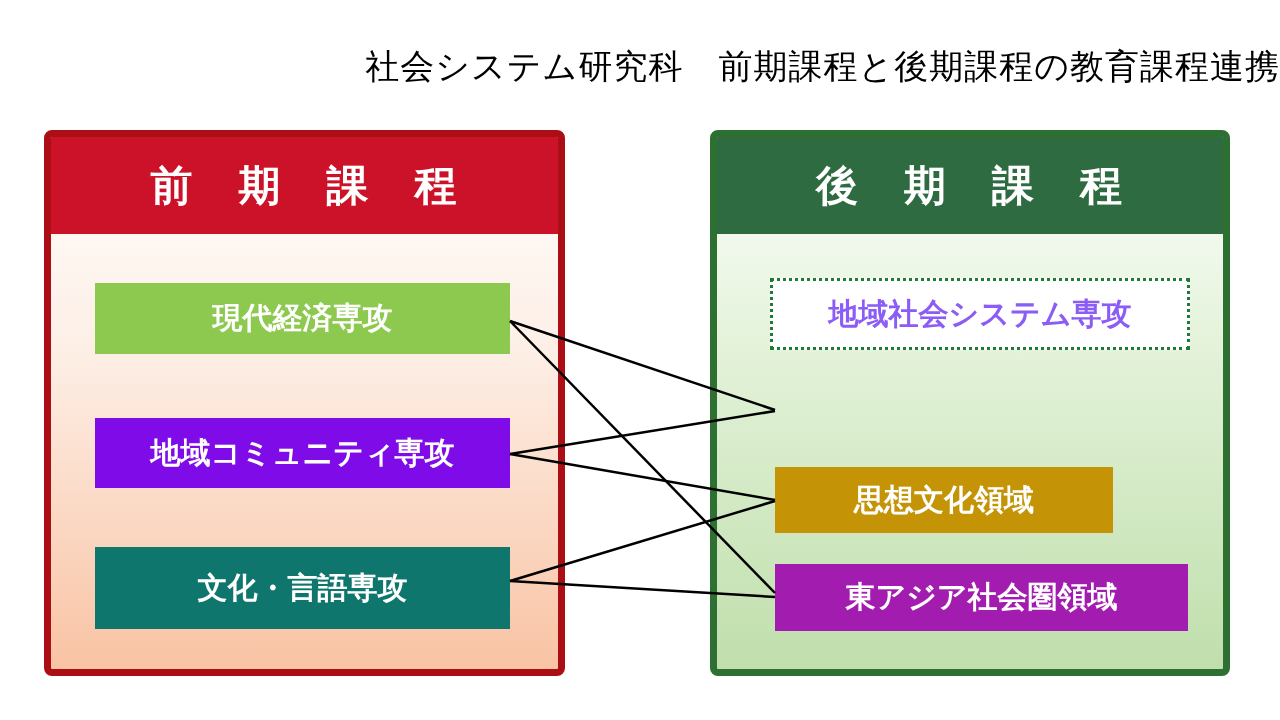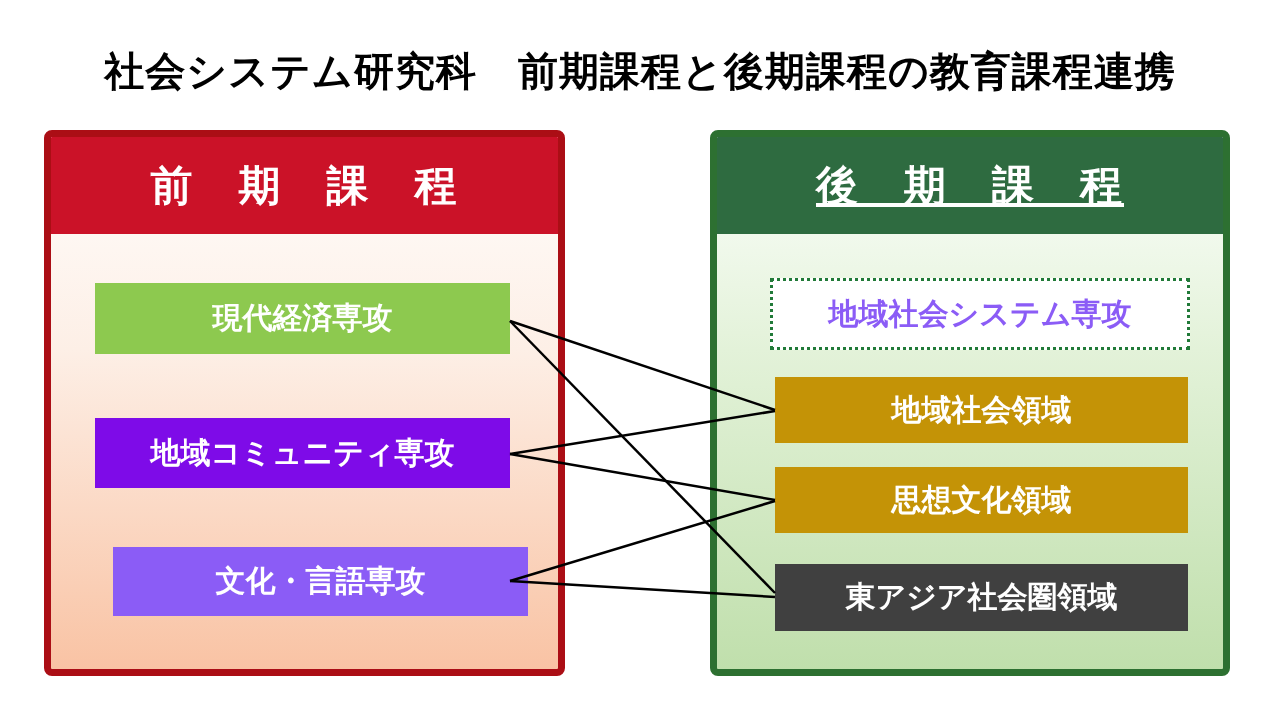"社会システム研究科 前期課程と後期課程の教育課程連携" .title { font-size: 40px -> 34px; font-weight: bold -> normal; text-align: center -> right }
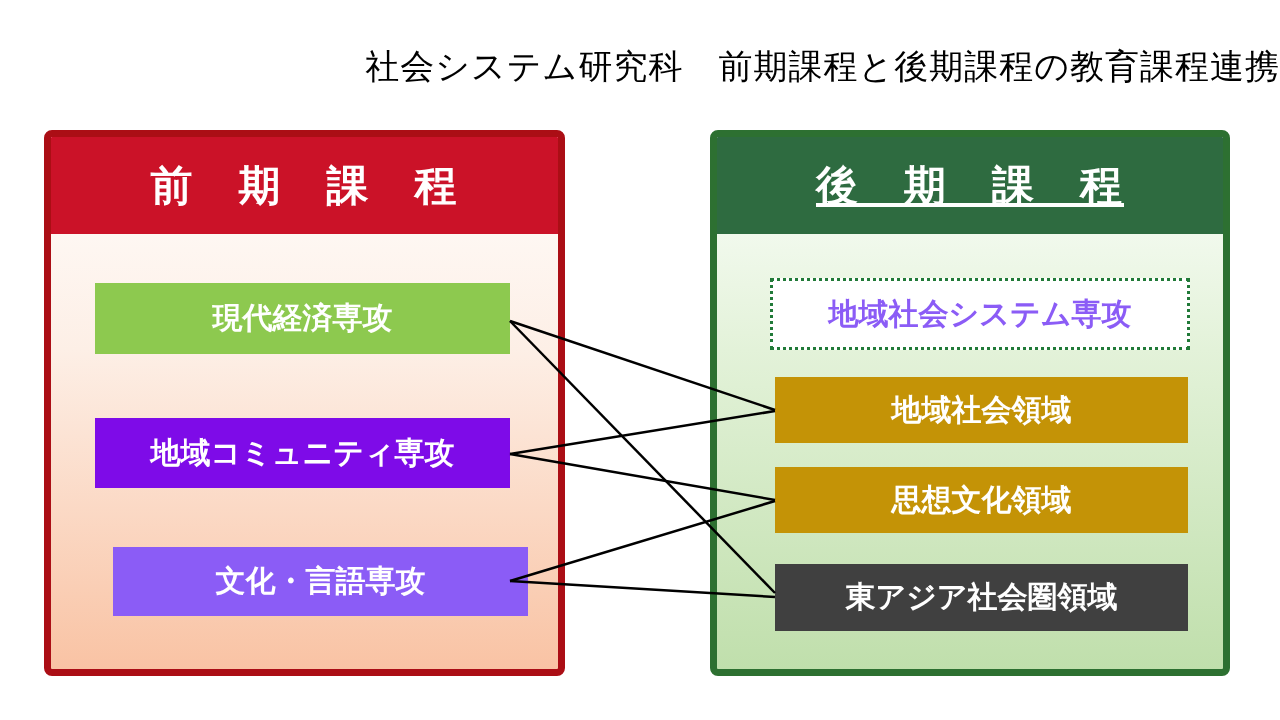"後 期 課 程" .panel-right .panel-header { text-decoration: underline -> none }
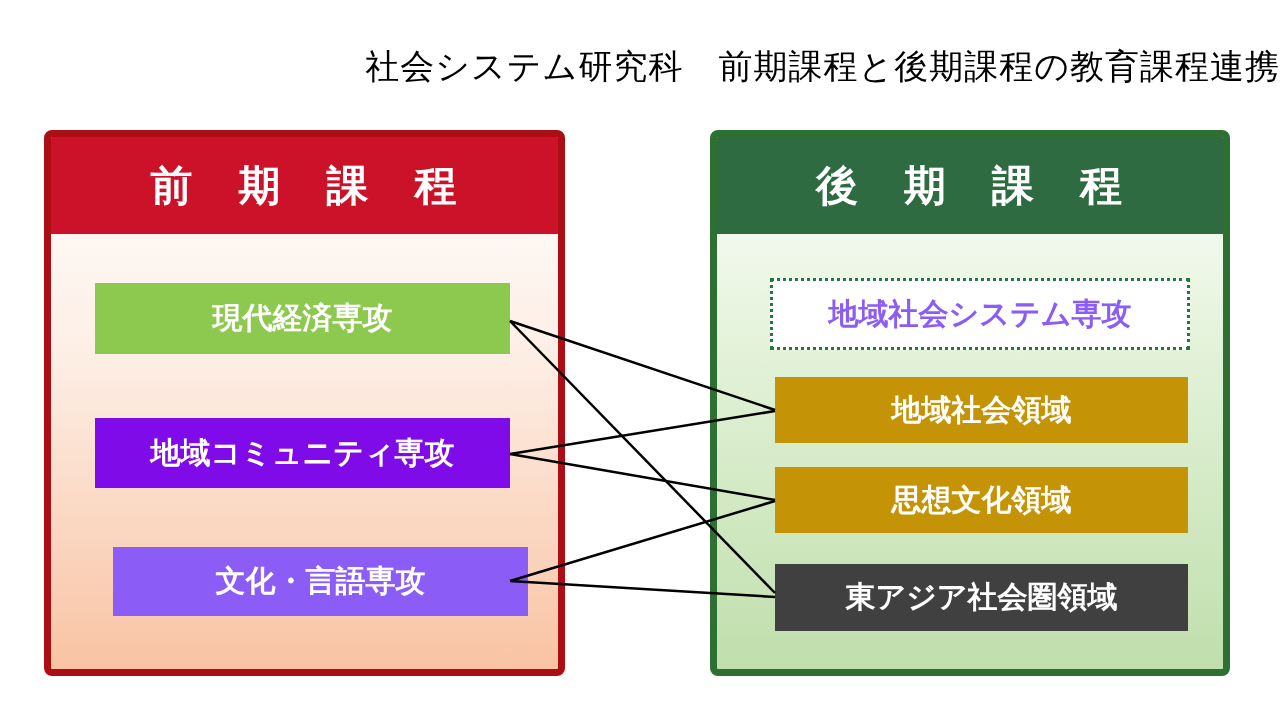"地域社会領域" div.node { html: <div>地域社会領域</div> -> none }
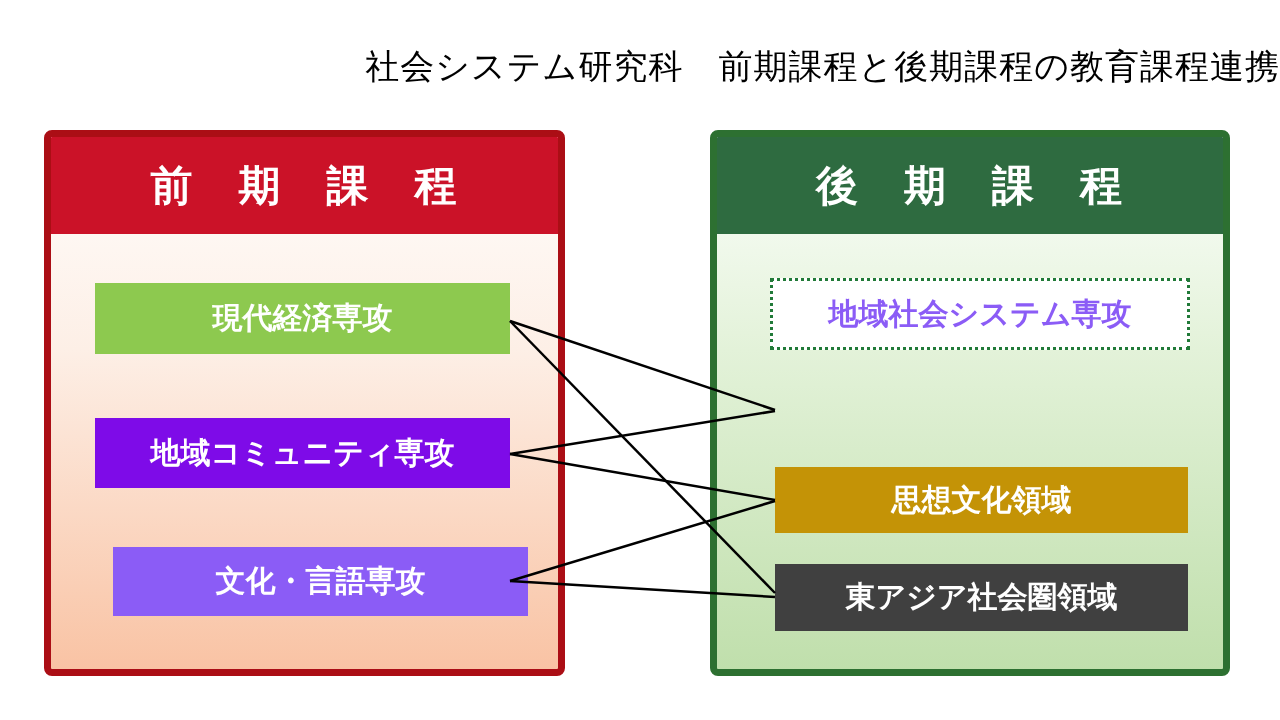"思想文化領域" .node-gold2 { width: 413px -> 338px }
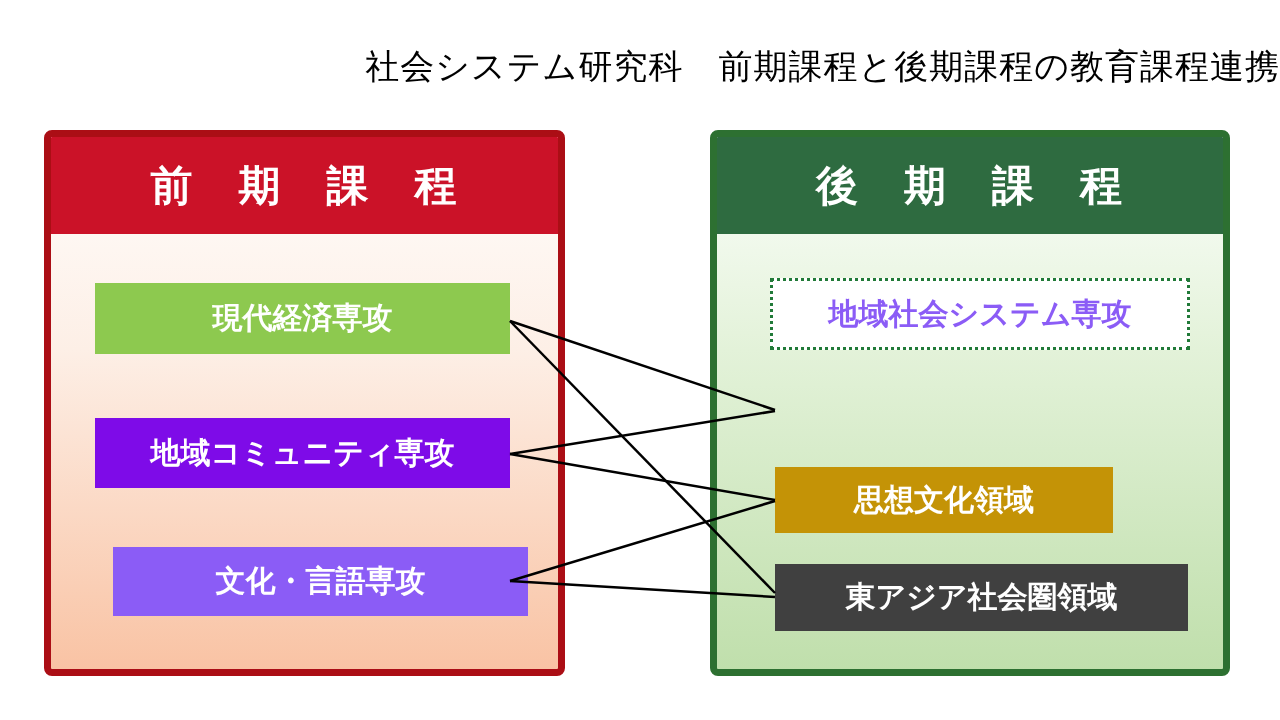"文化・言語専攻" .node-orange { background: #8b5cf6 -> #0f766e; height: 69px -> 82px; left: 113px -> 95px }
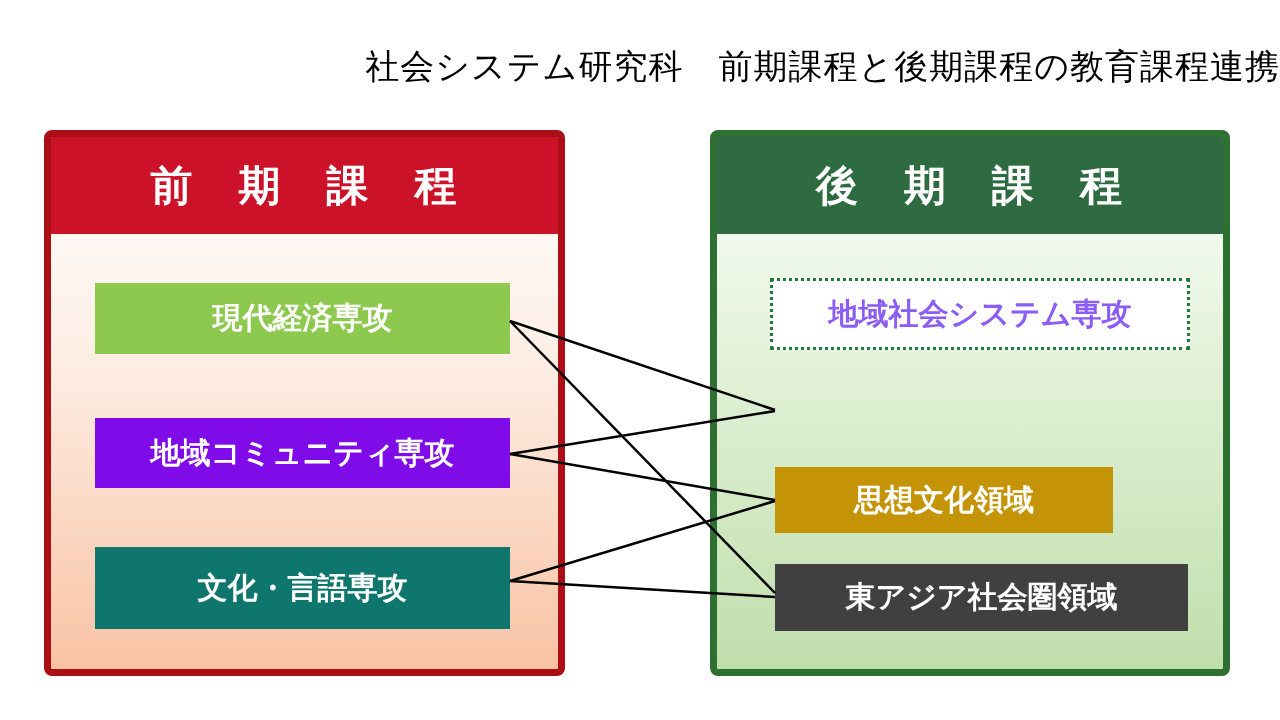"東アジア社会圏領域" .node-gold3 { background: #404040 -> #a21caf }
